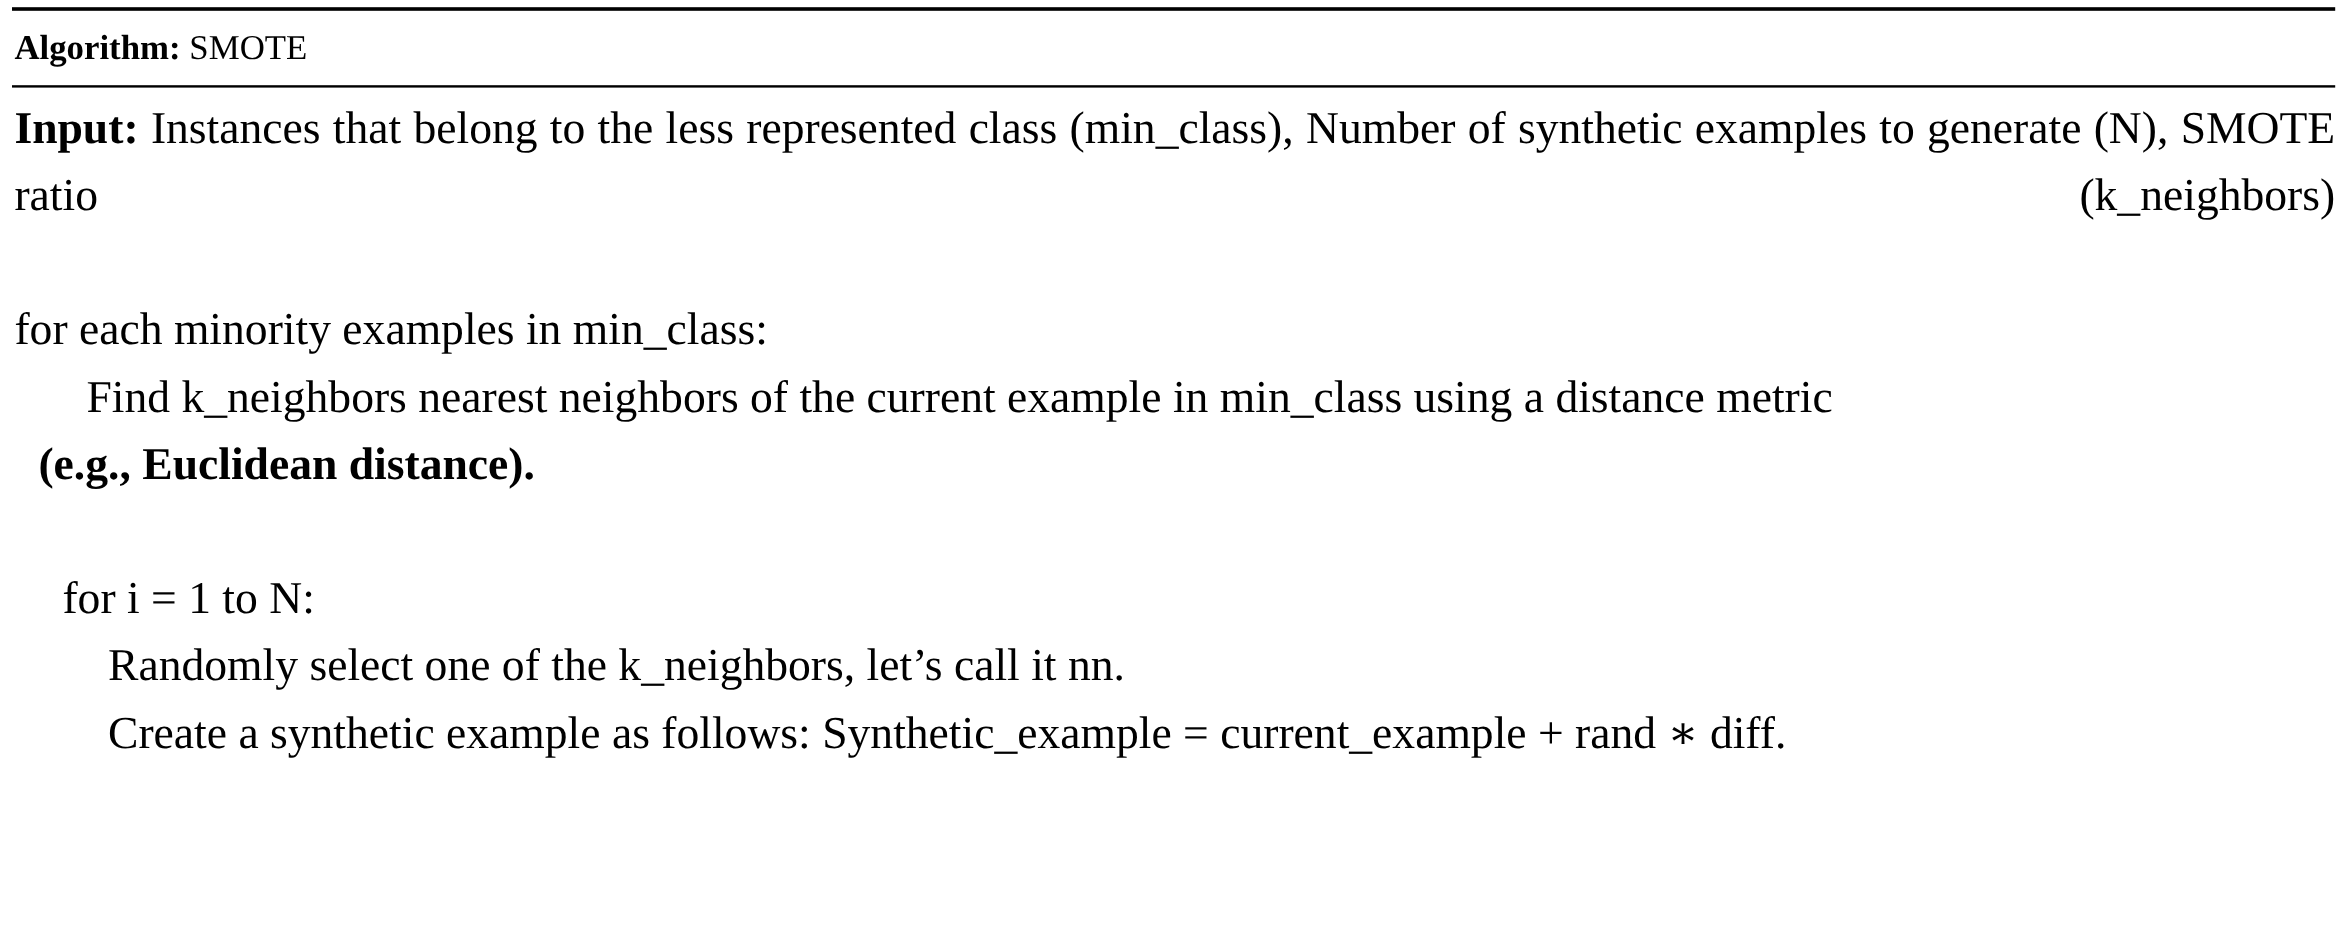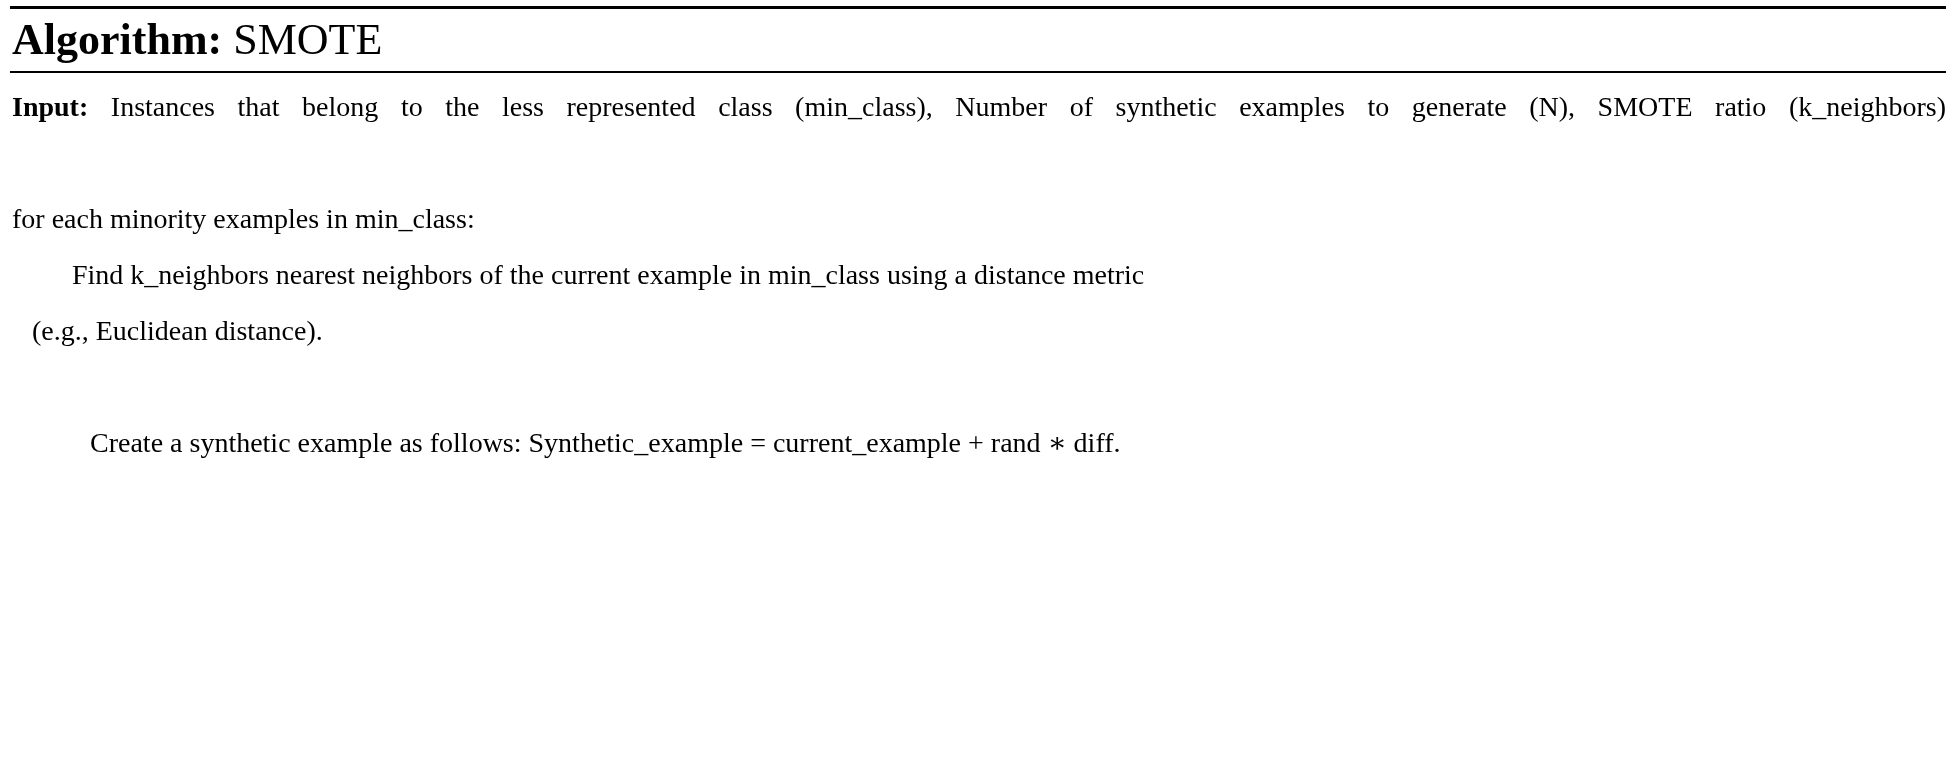"Algorithm: SMOTE" .title-line { font-size: 44px -> 29px }
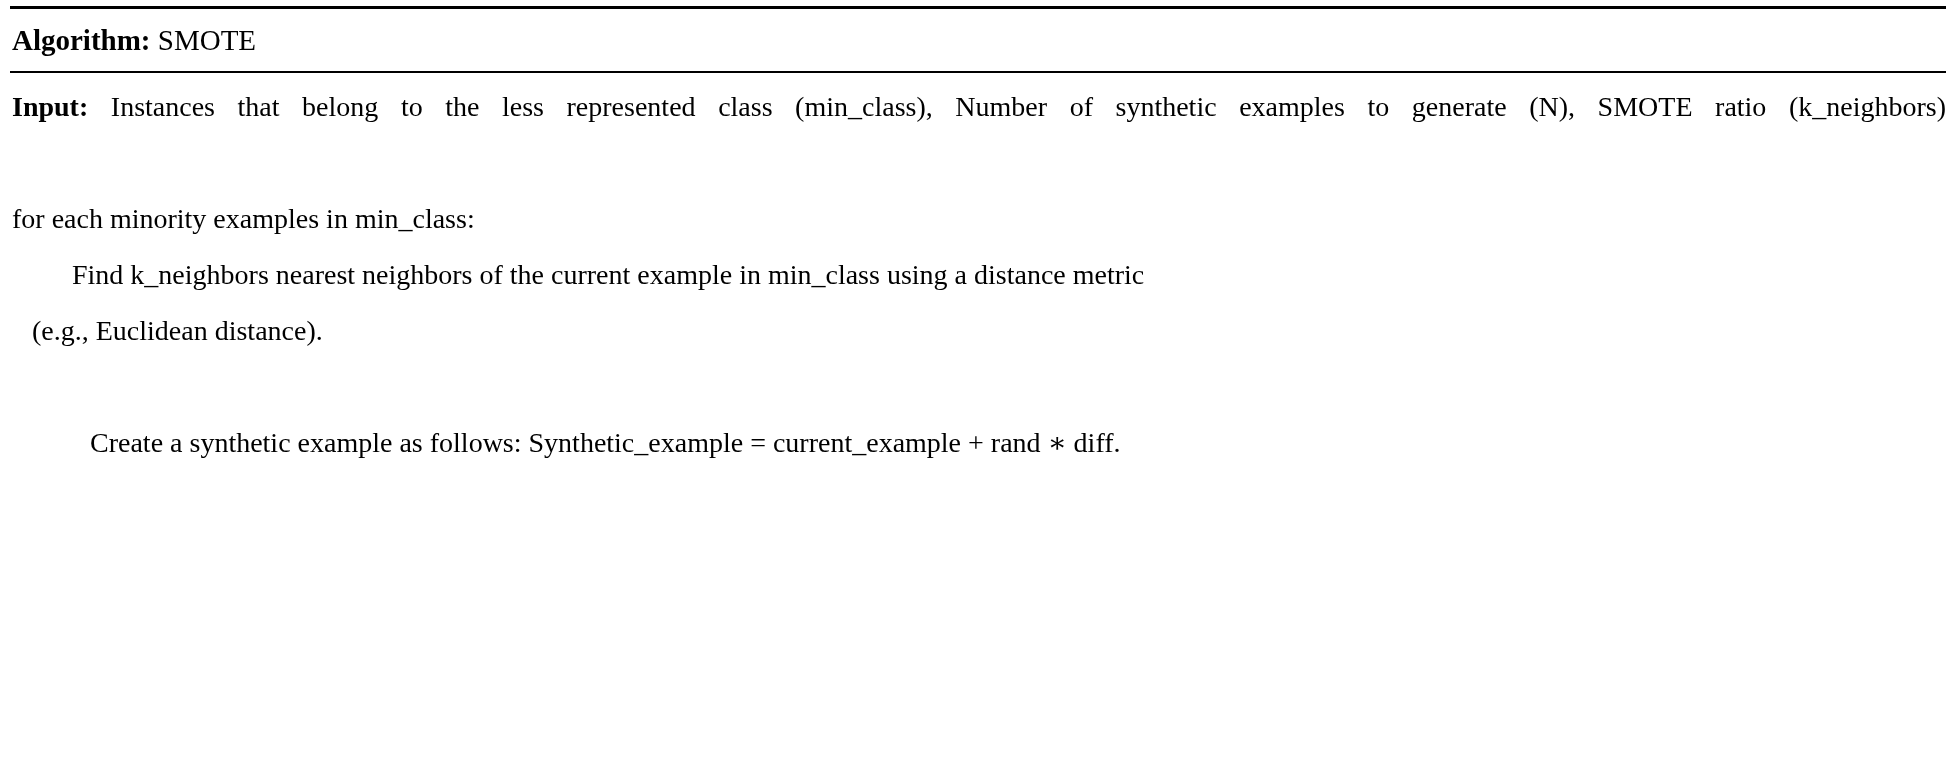"Input: Instances that belong to" .line { font-size: 28px -> 38px }
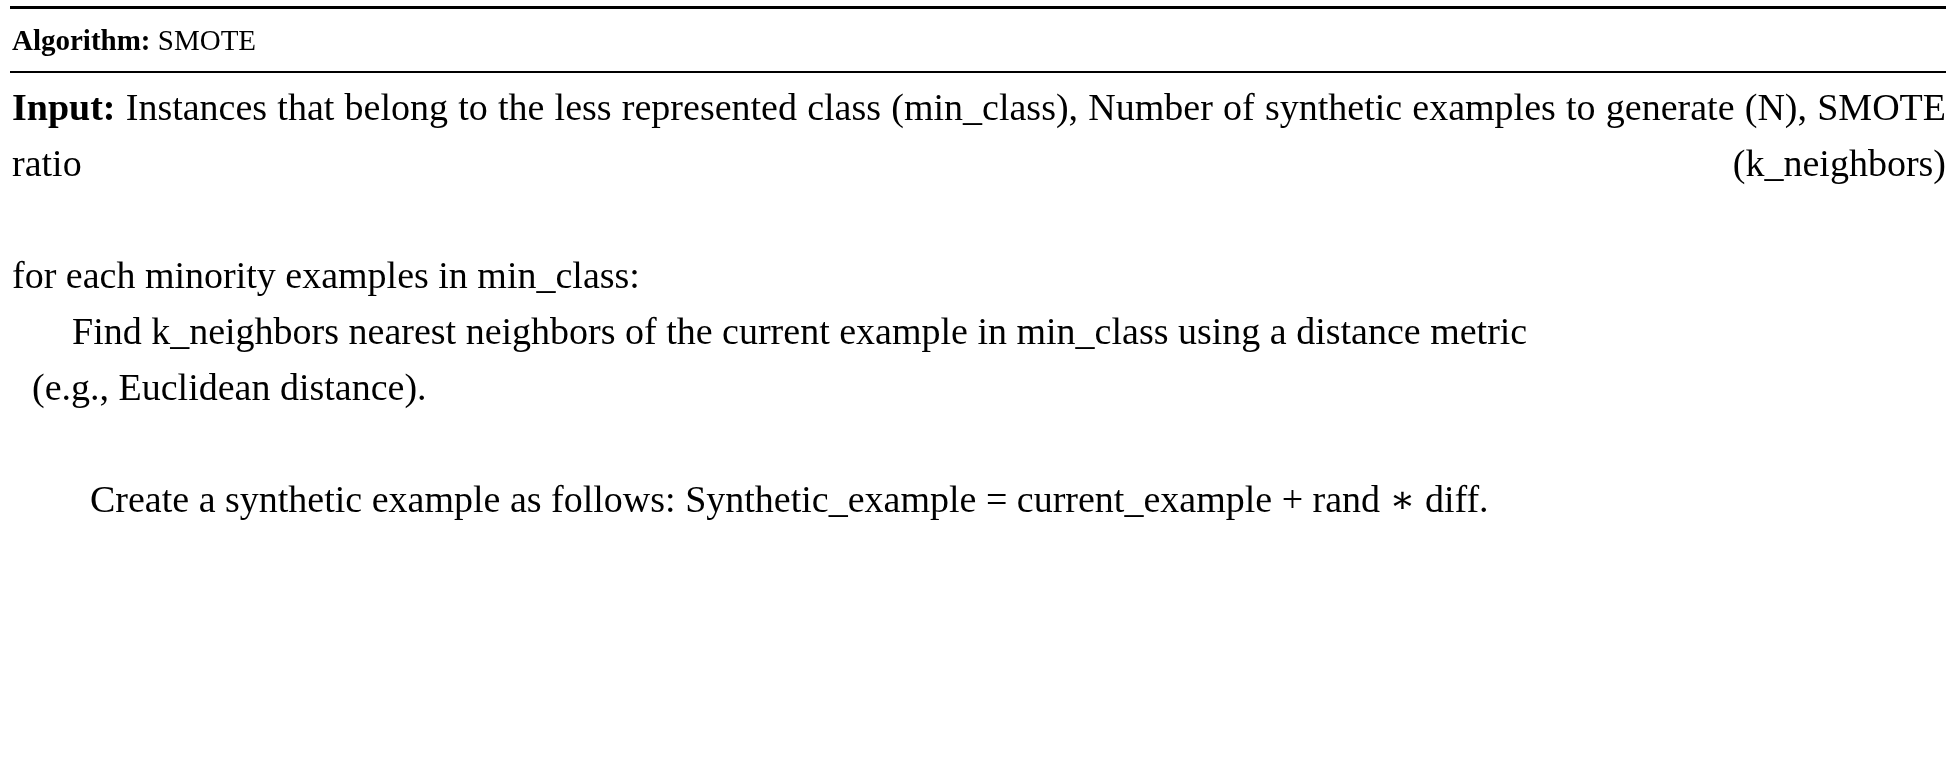"(e.g., Euclidean distance)." .hang-1 .cont { font-weight: none -> bold }
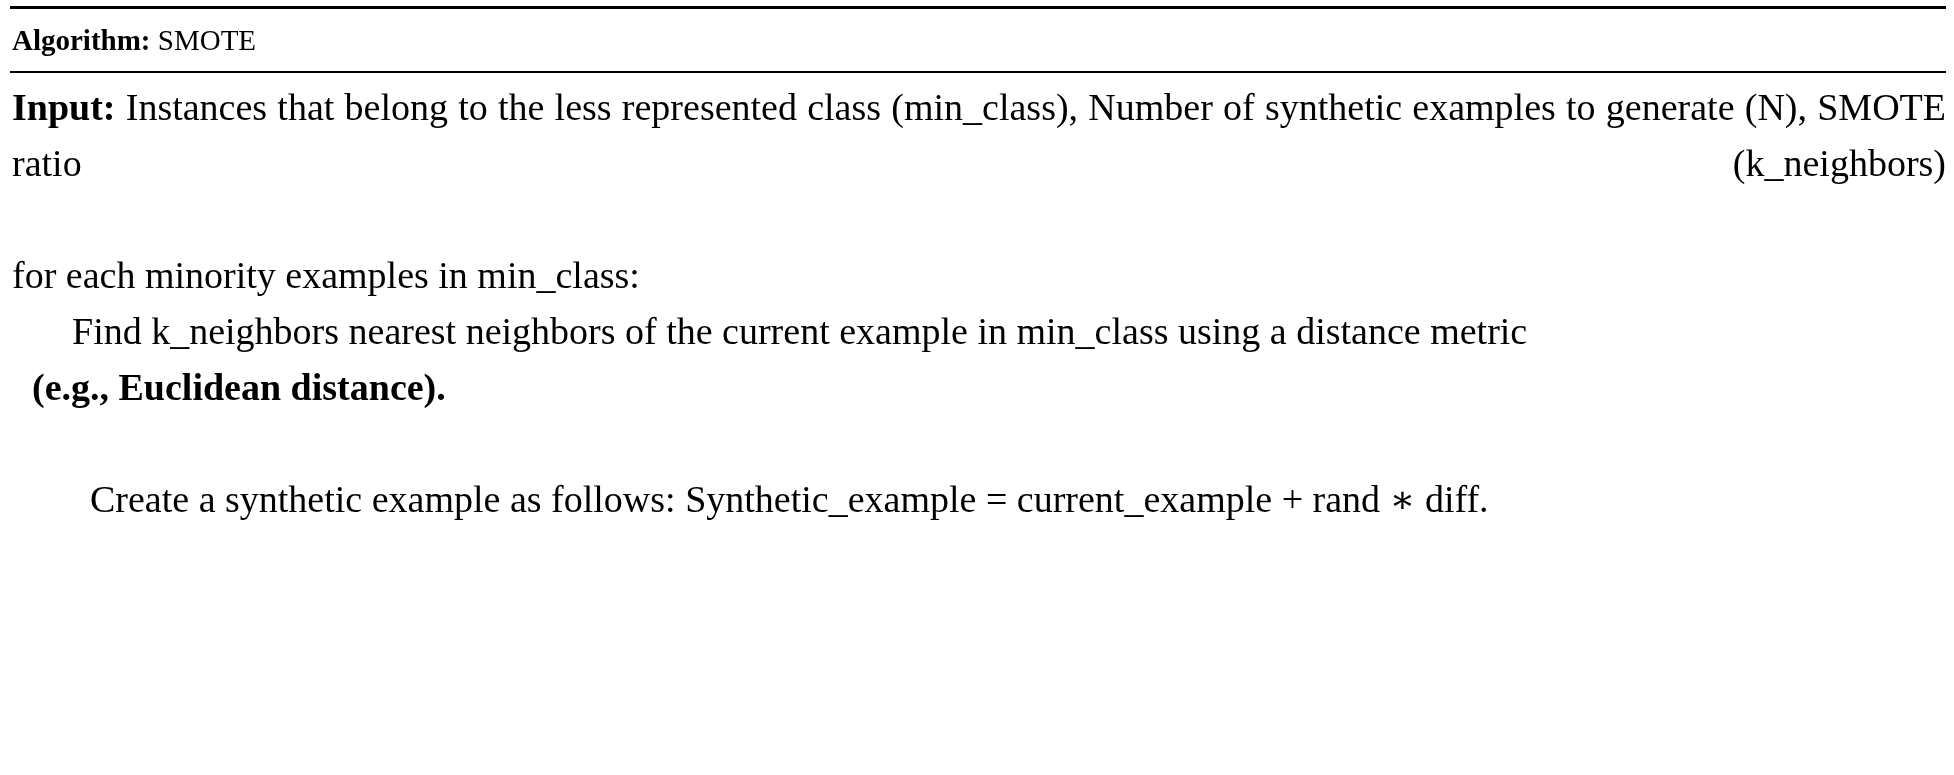"for i = 1 to" div.line { html: none -> <div> <span>for i = 1 to N:</span> </div> }
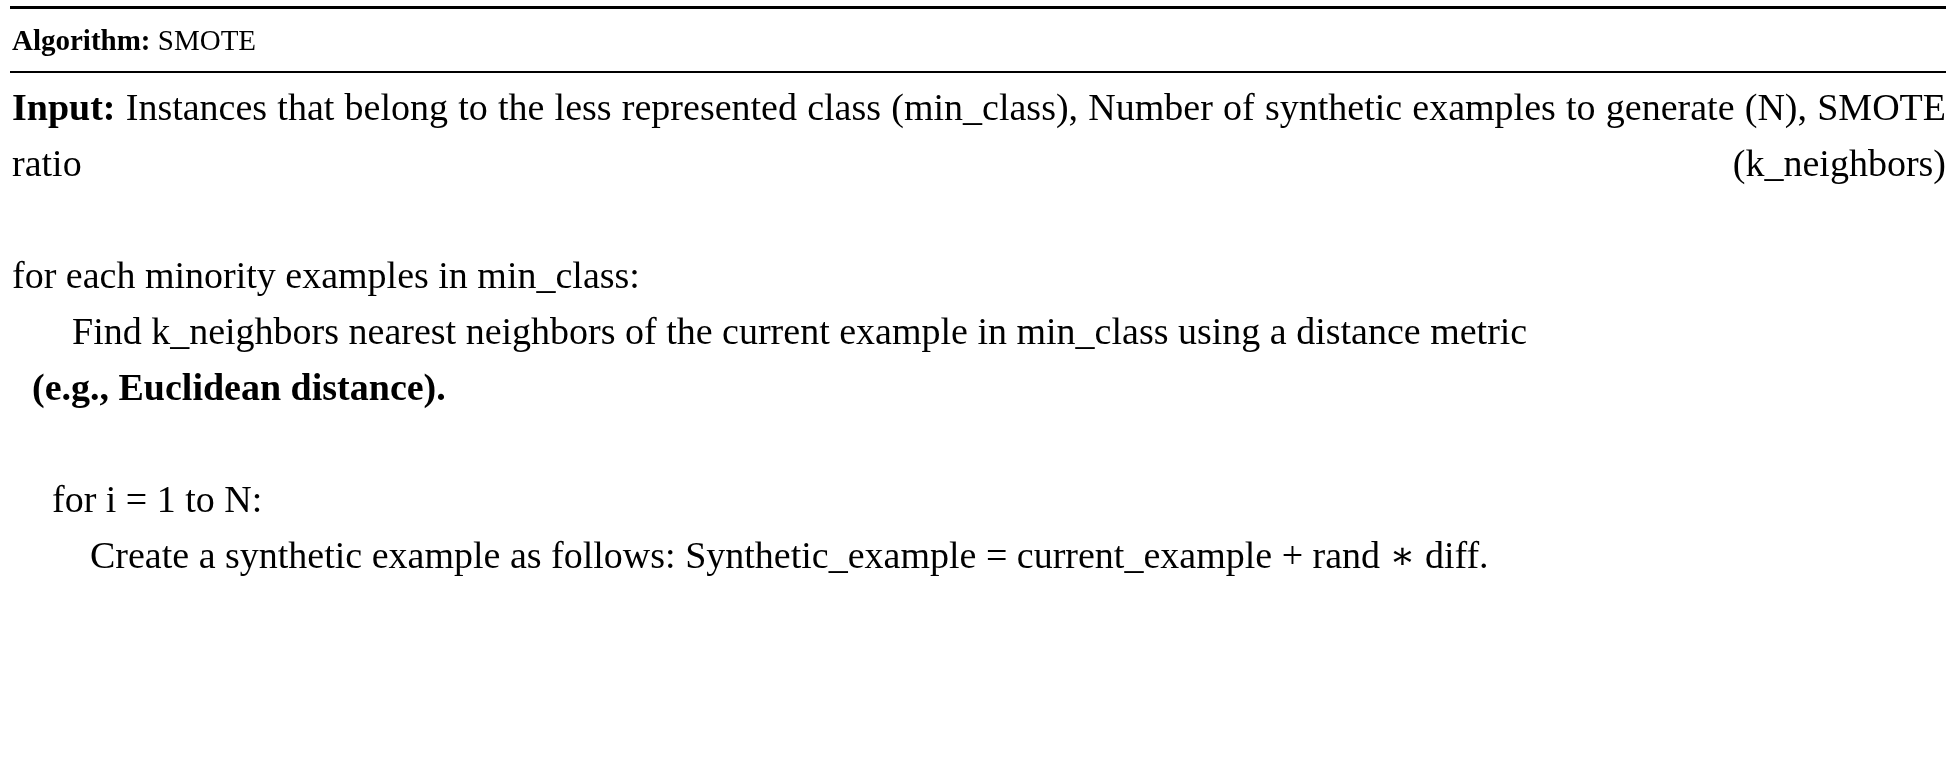"Randomly select one of the" div.line { html: none -> <div> <span>Randomly select one of the k_neighbors, let’s call it nn.</span> </div> }
